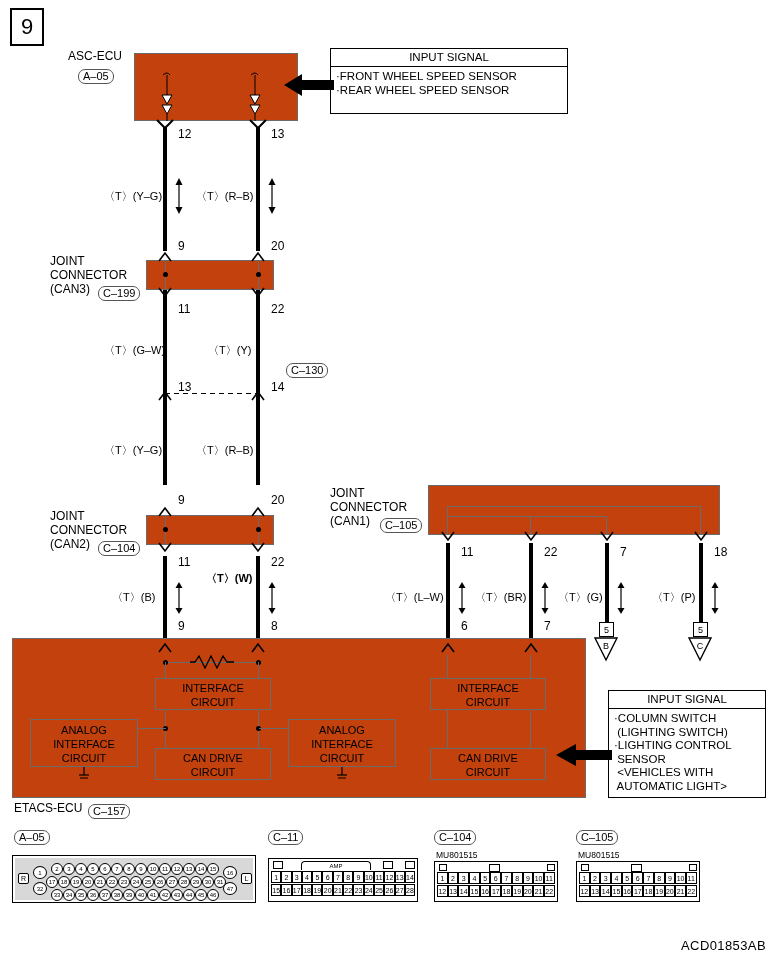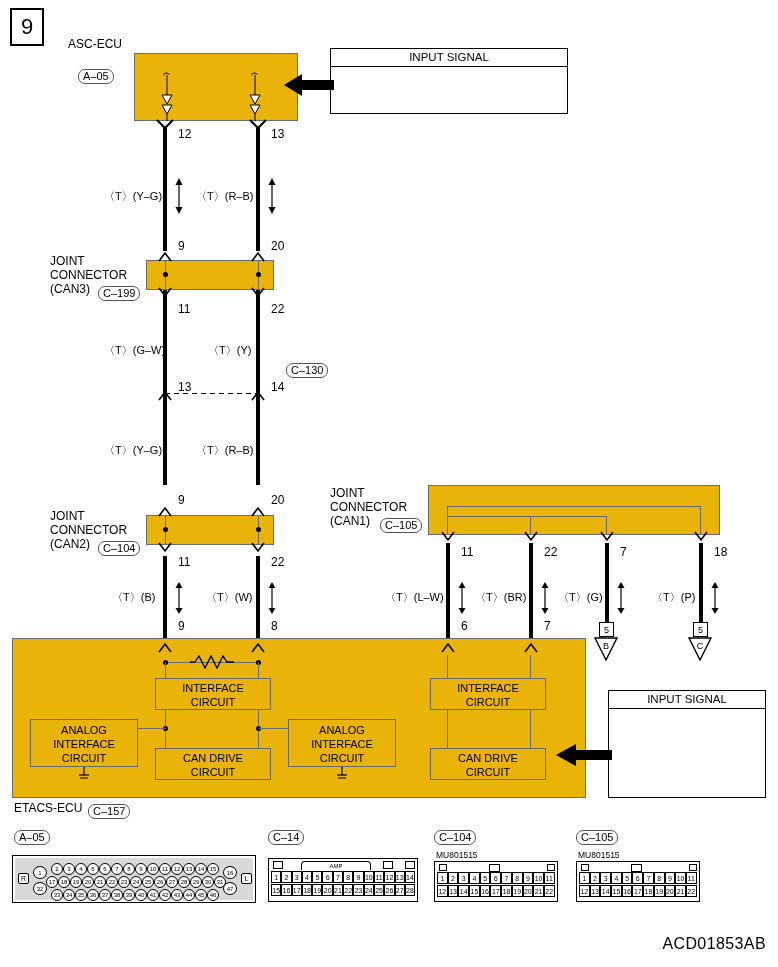"ASC-ECU" div.hdrlbl { top: 38px -> 50px }
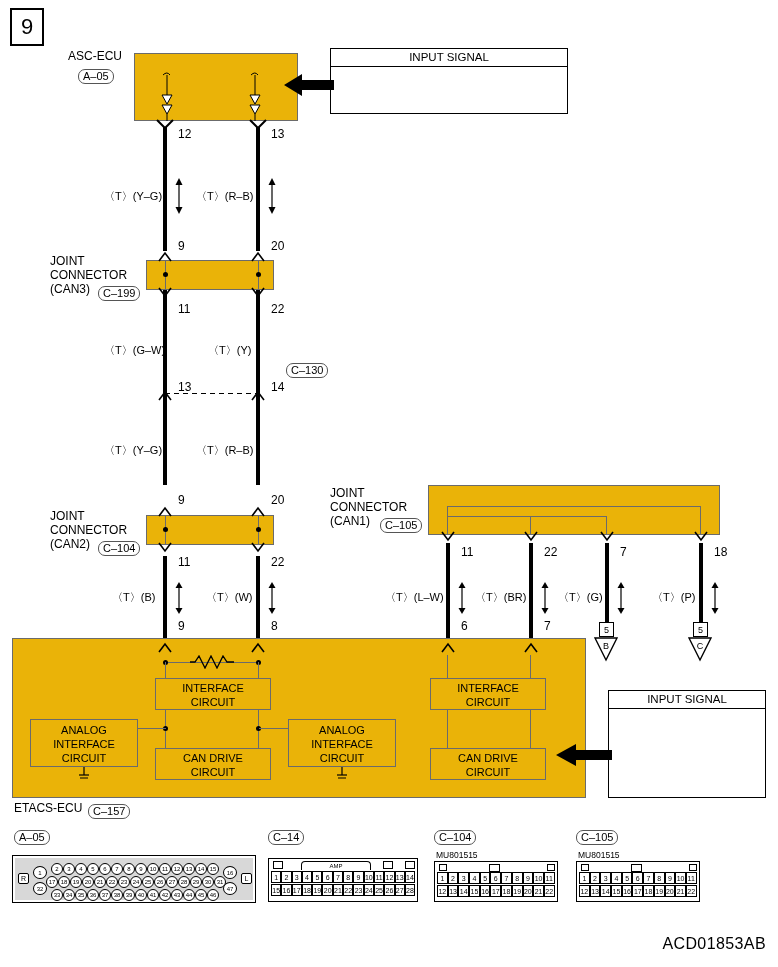"·FRONT WHEEL SPEED SENSOR" div.sig-body { html: none -> <div>·FRONT WHEEL SPEED SENSOR ·REAR WHEEL SPEED SENSOR</div> }
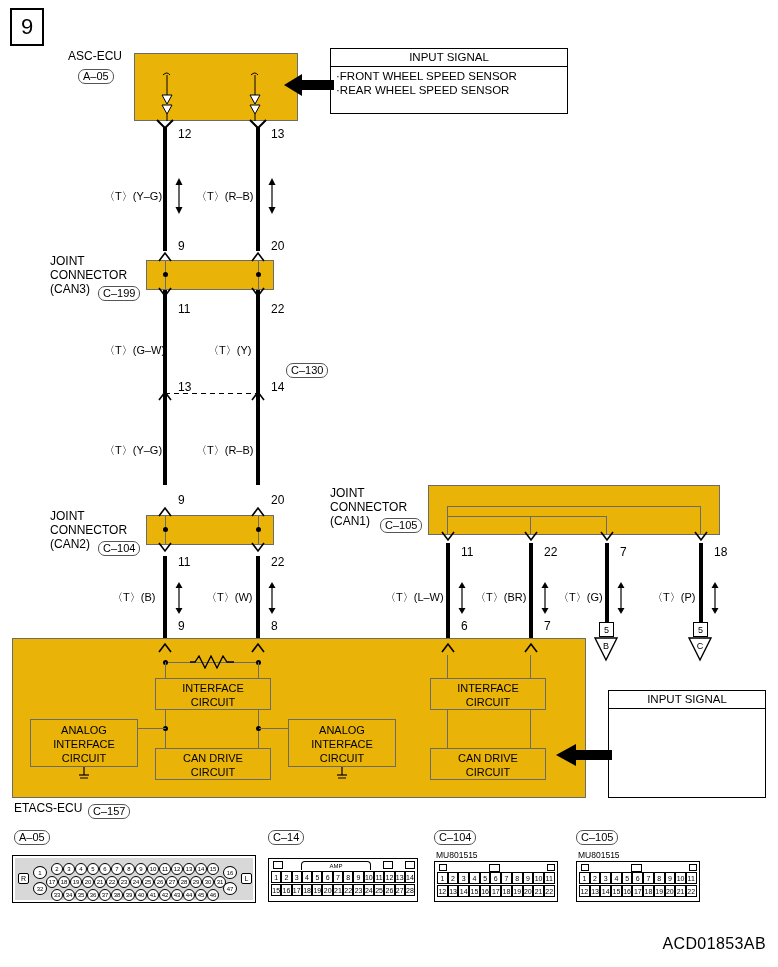"〈T〉(W)" div.wirelbl { font-weight: none -> bold; top: 591px -> 572px }
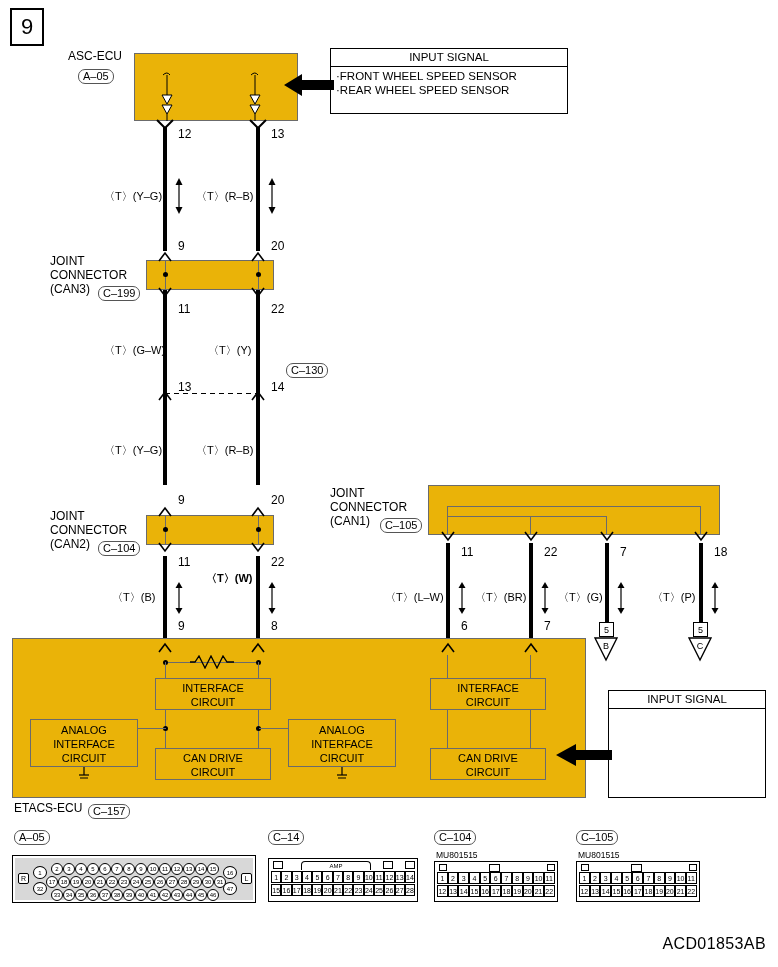"INTERFACE" .box-thin { background: #eab308 -> #c2410c }
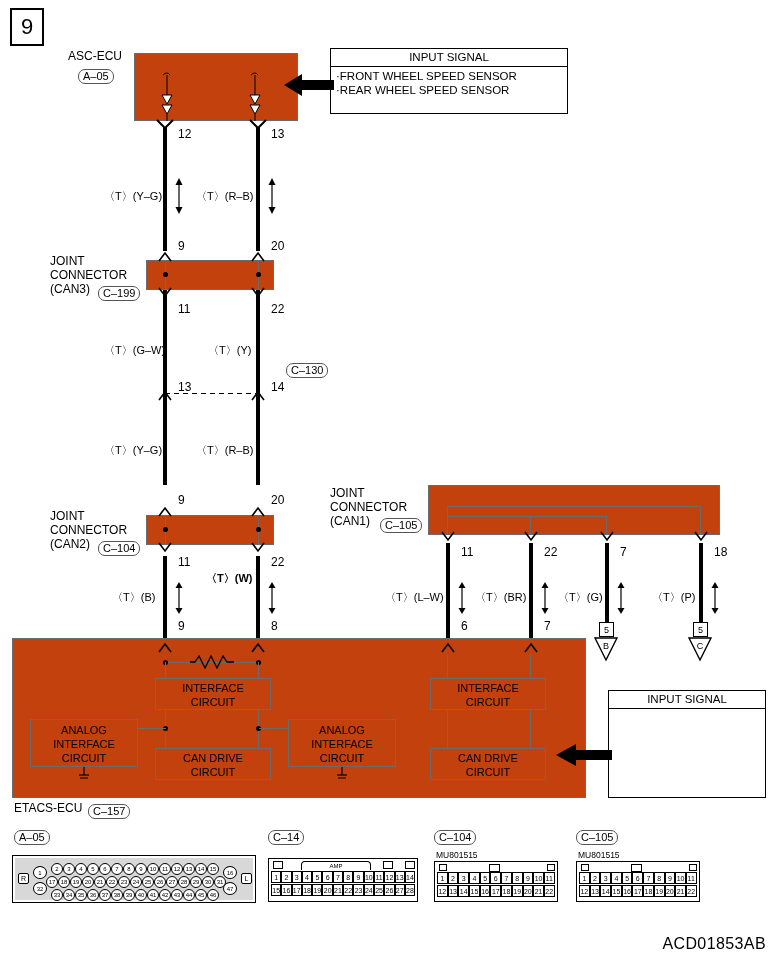"·COLUMN SWITCH" div.sig-body { html: none -> <div>·COLUMN SWITCH (LIGHTING SWITCH) ·LIGHTING CONTROL SENSOR &lt;VEHICLES WITH AUTOMATIC LIGHT&gt;</div> }
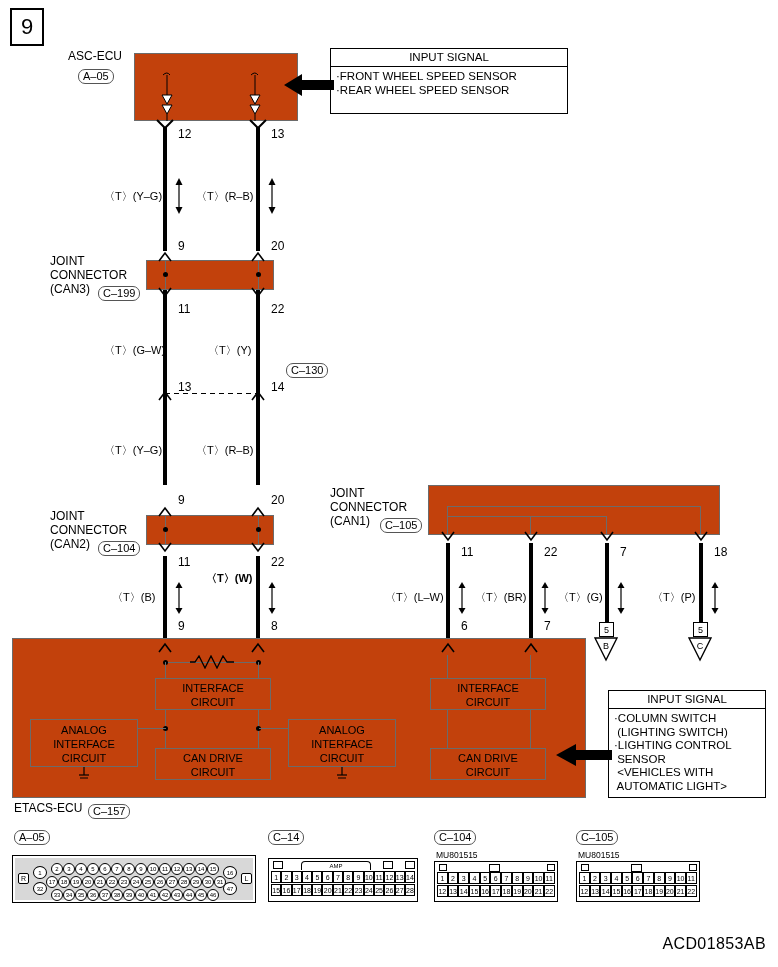"C–14" span.pill { text: 14 -> 11 }
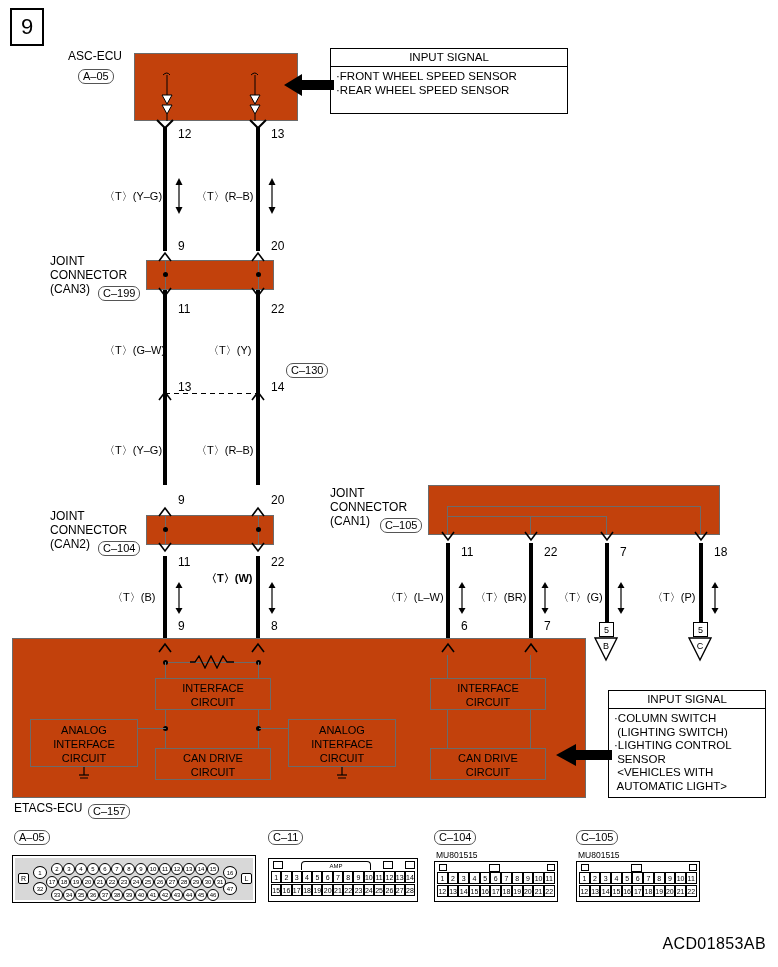"ACD01853AB" .docid { font-size: 16px -> 13px }
